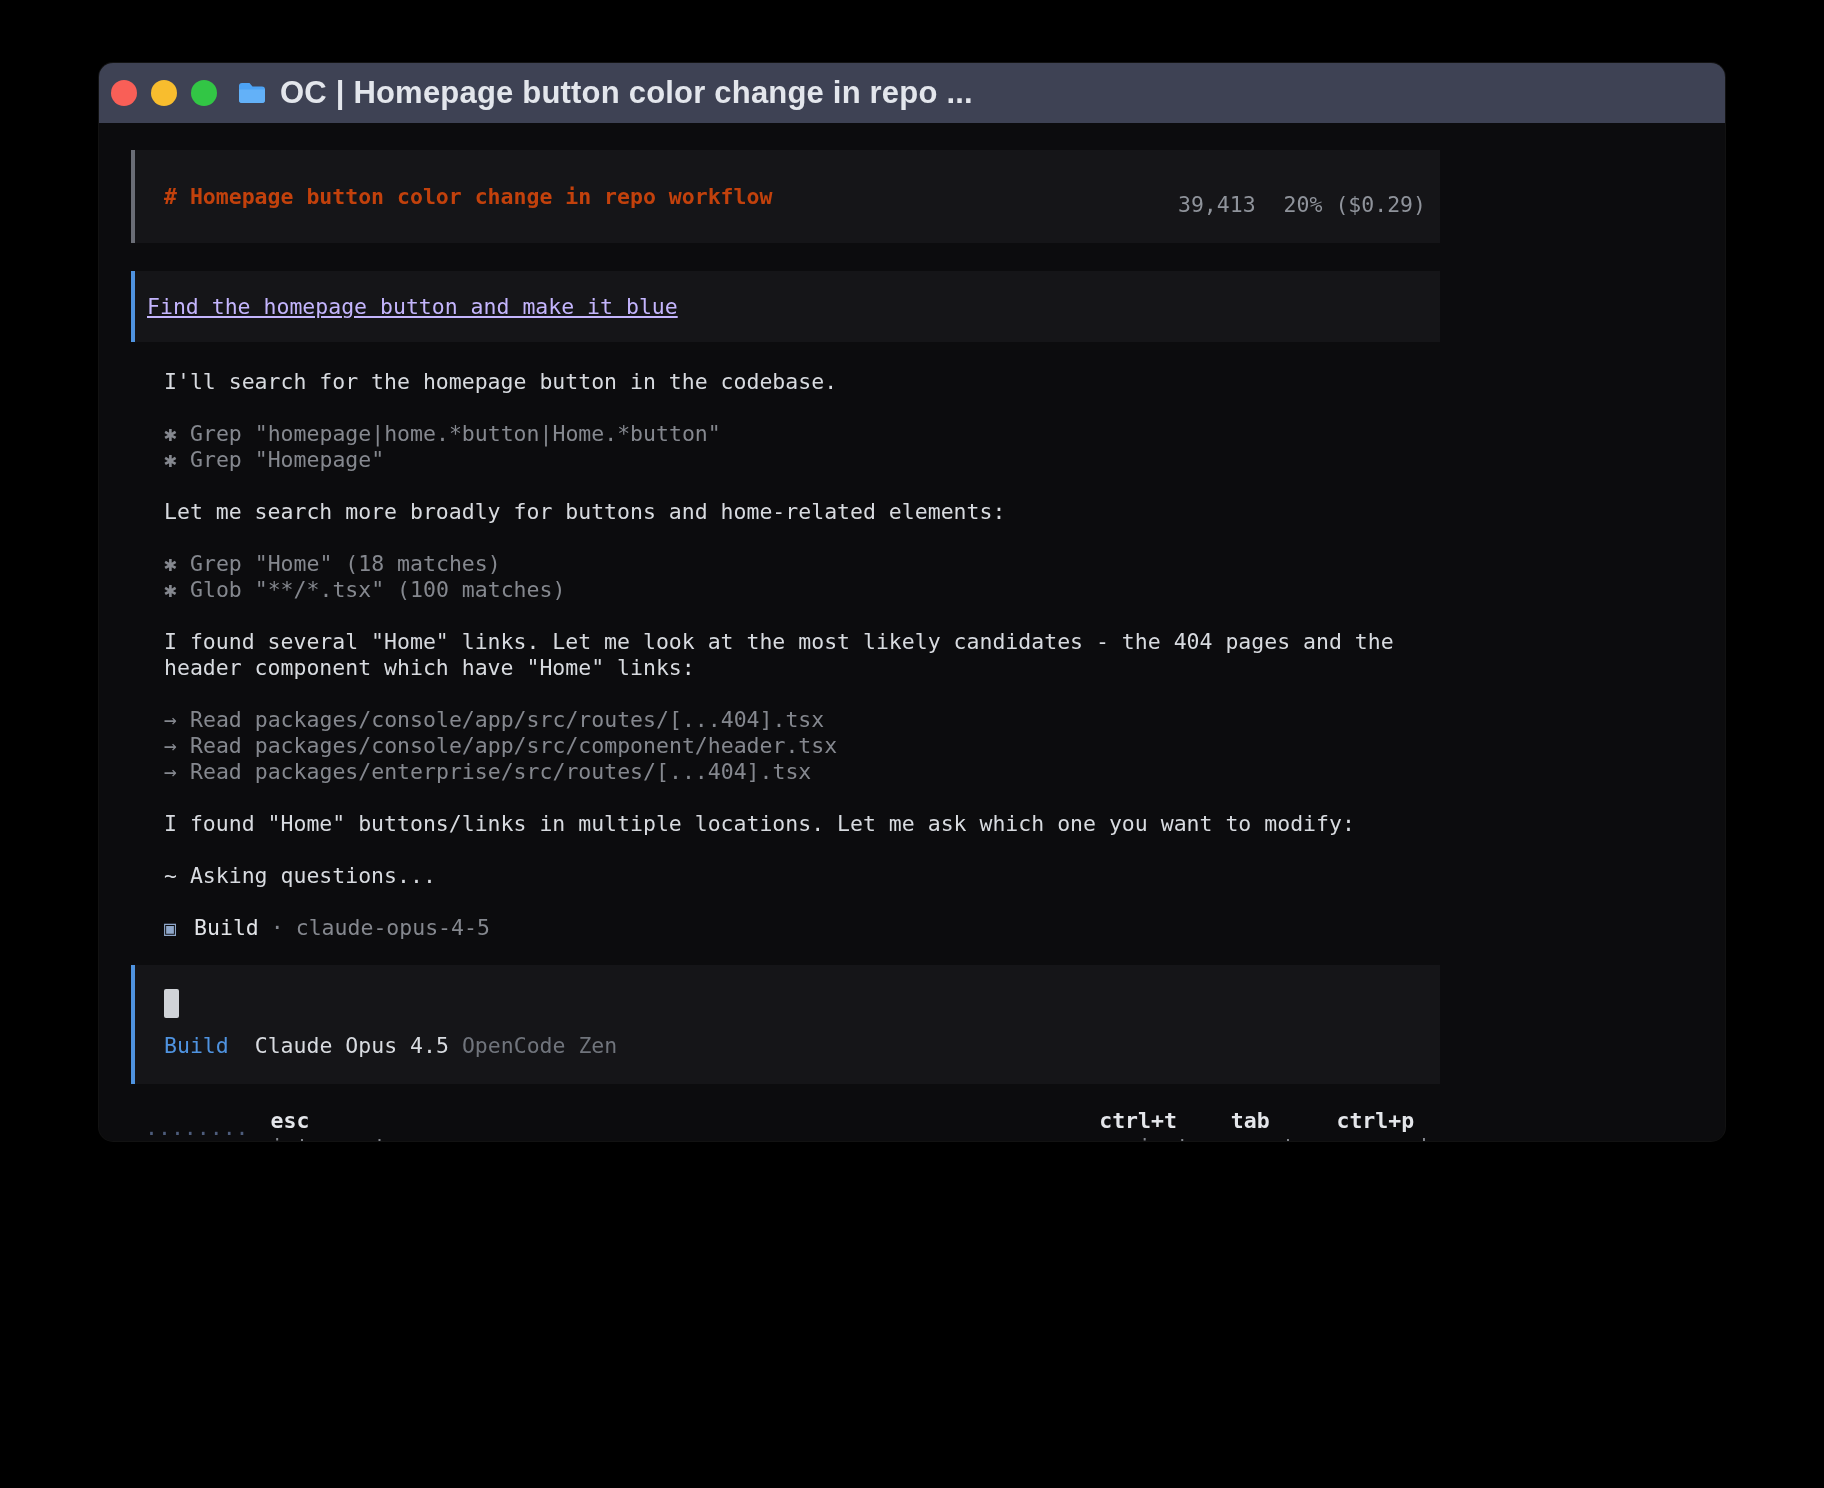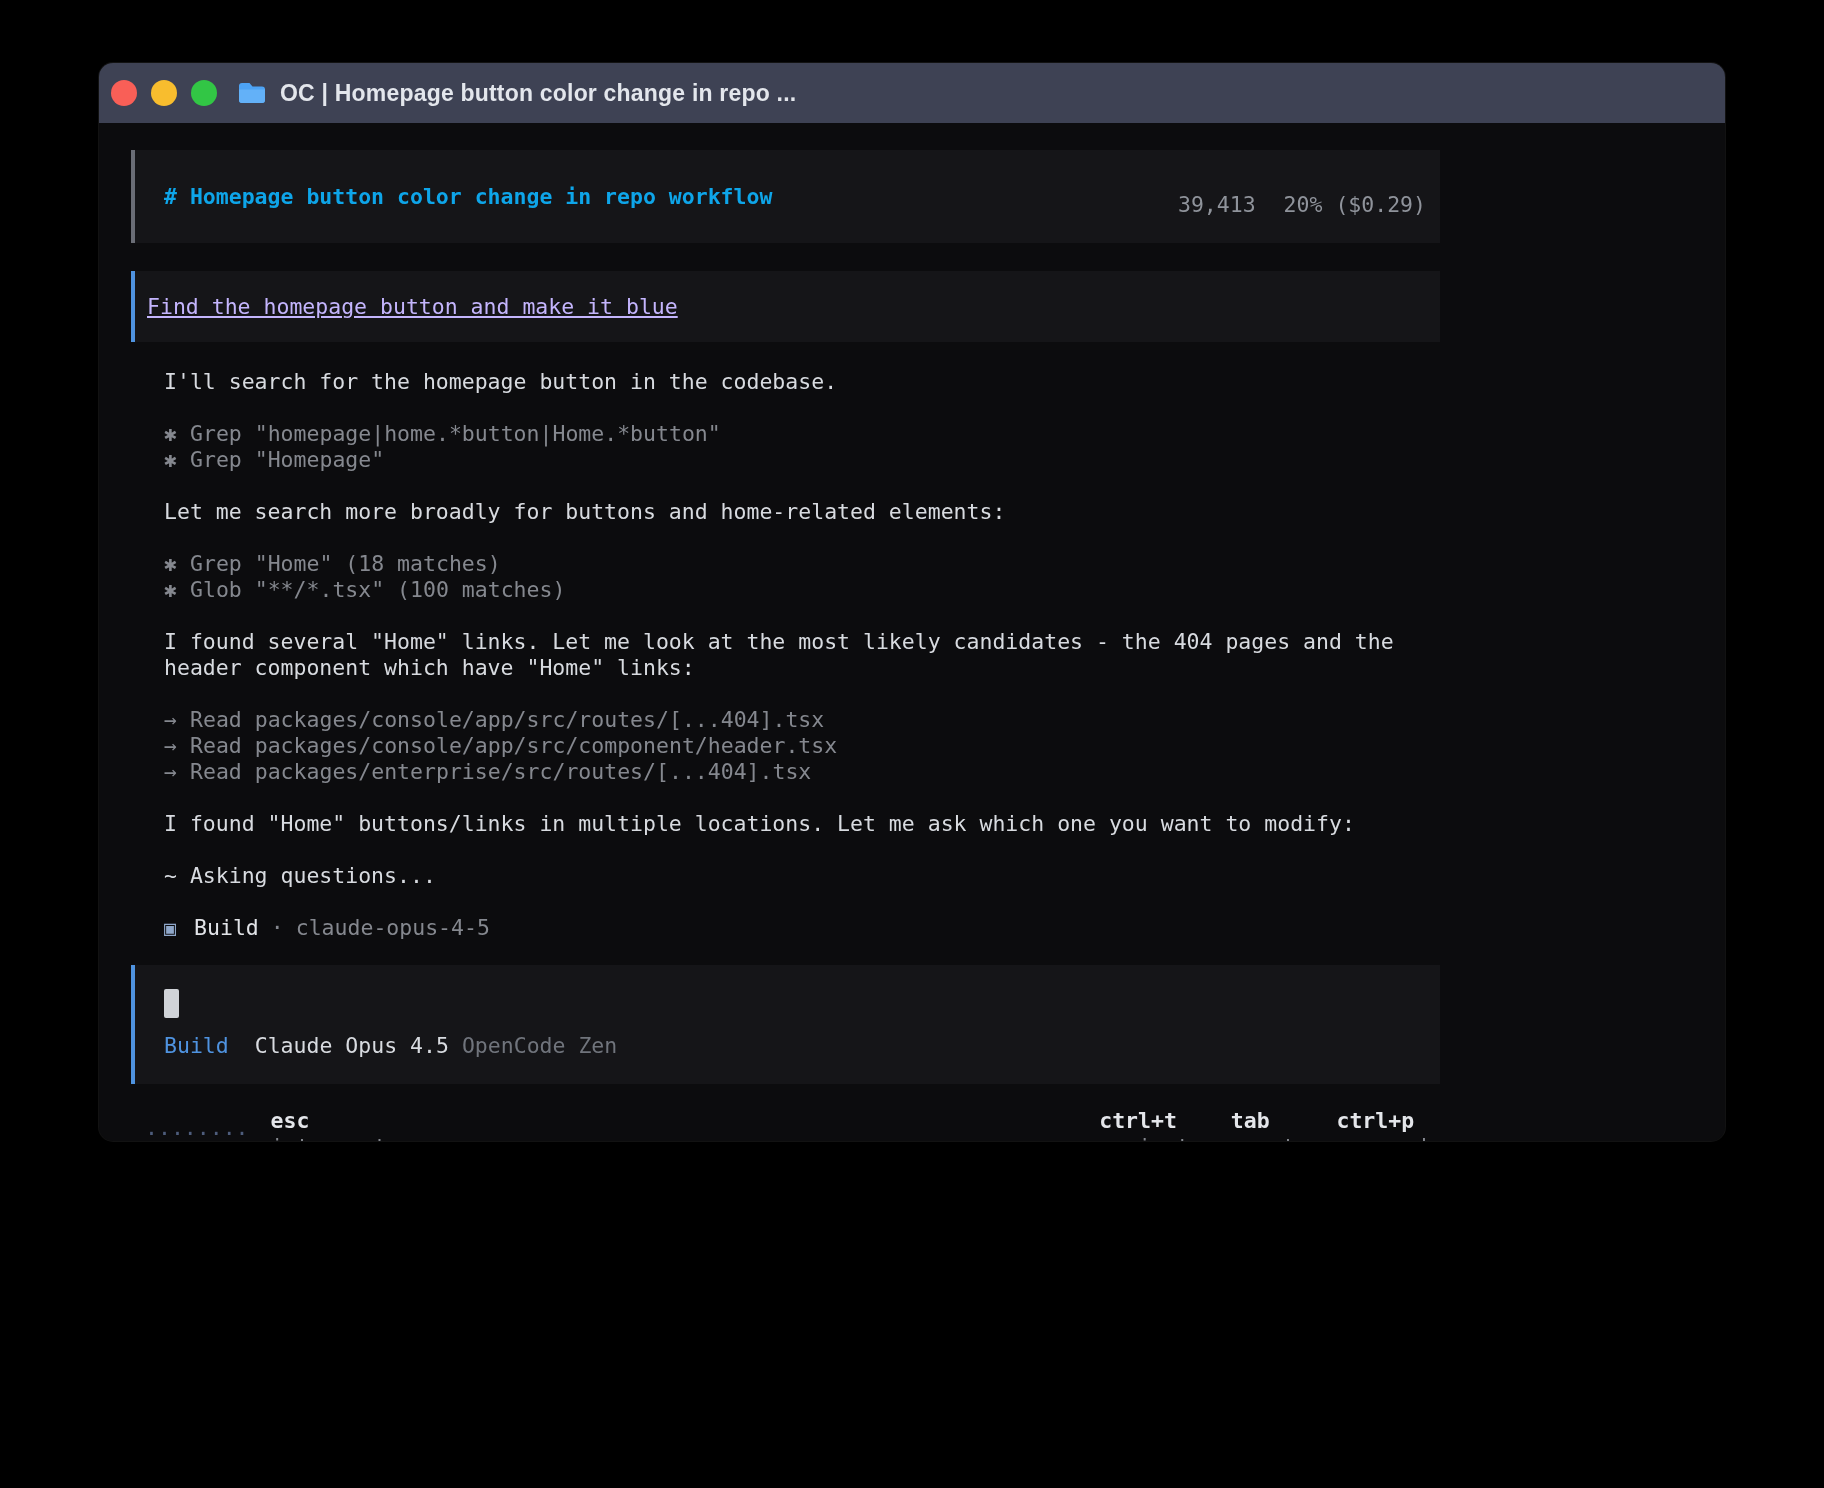"OC | Homepage button color" .titlewrap { font-size: 23px -> 31px }
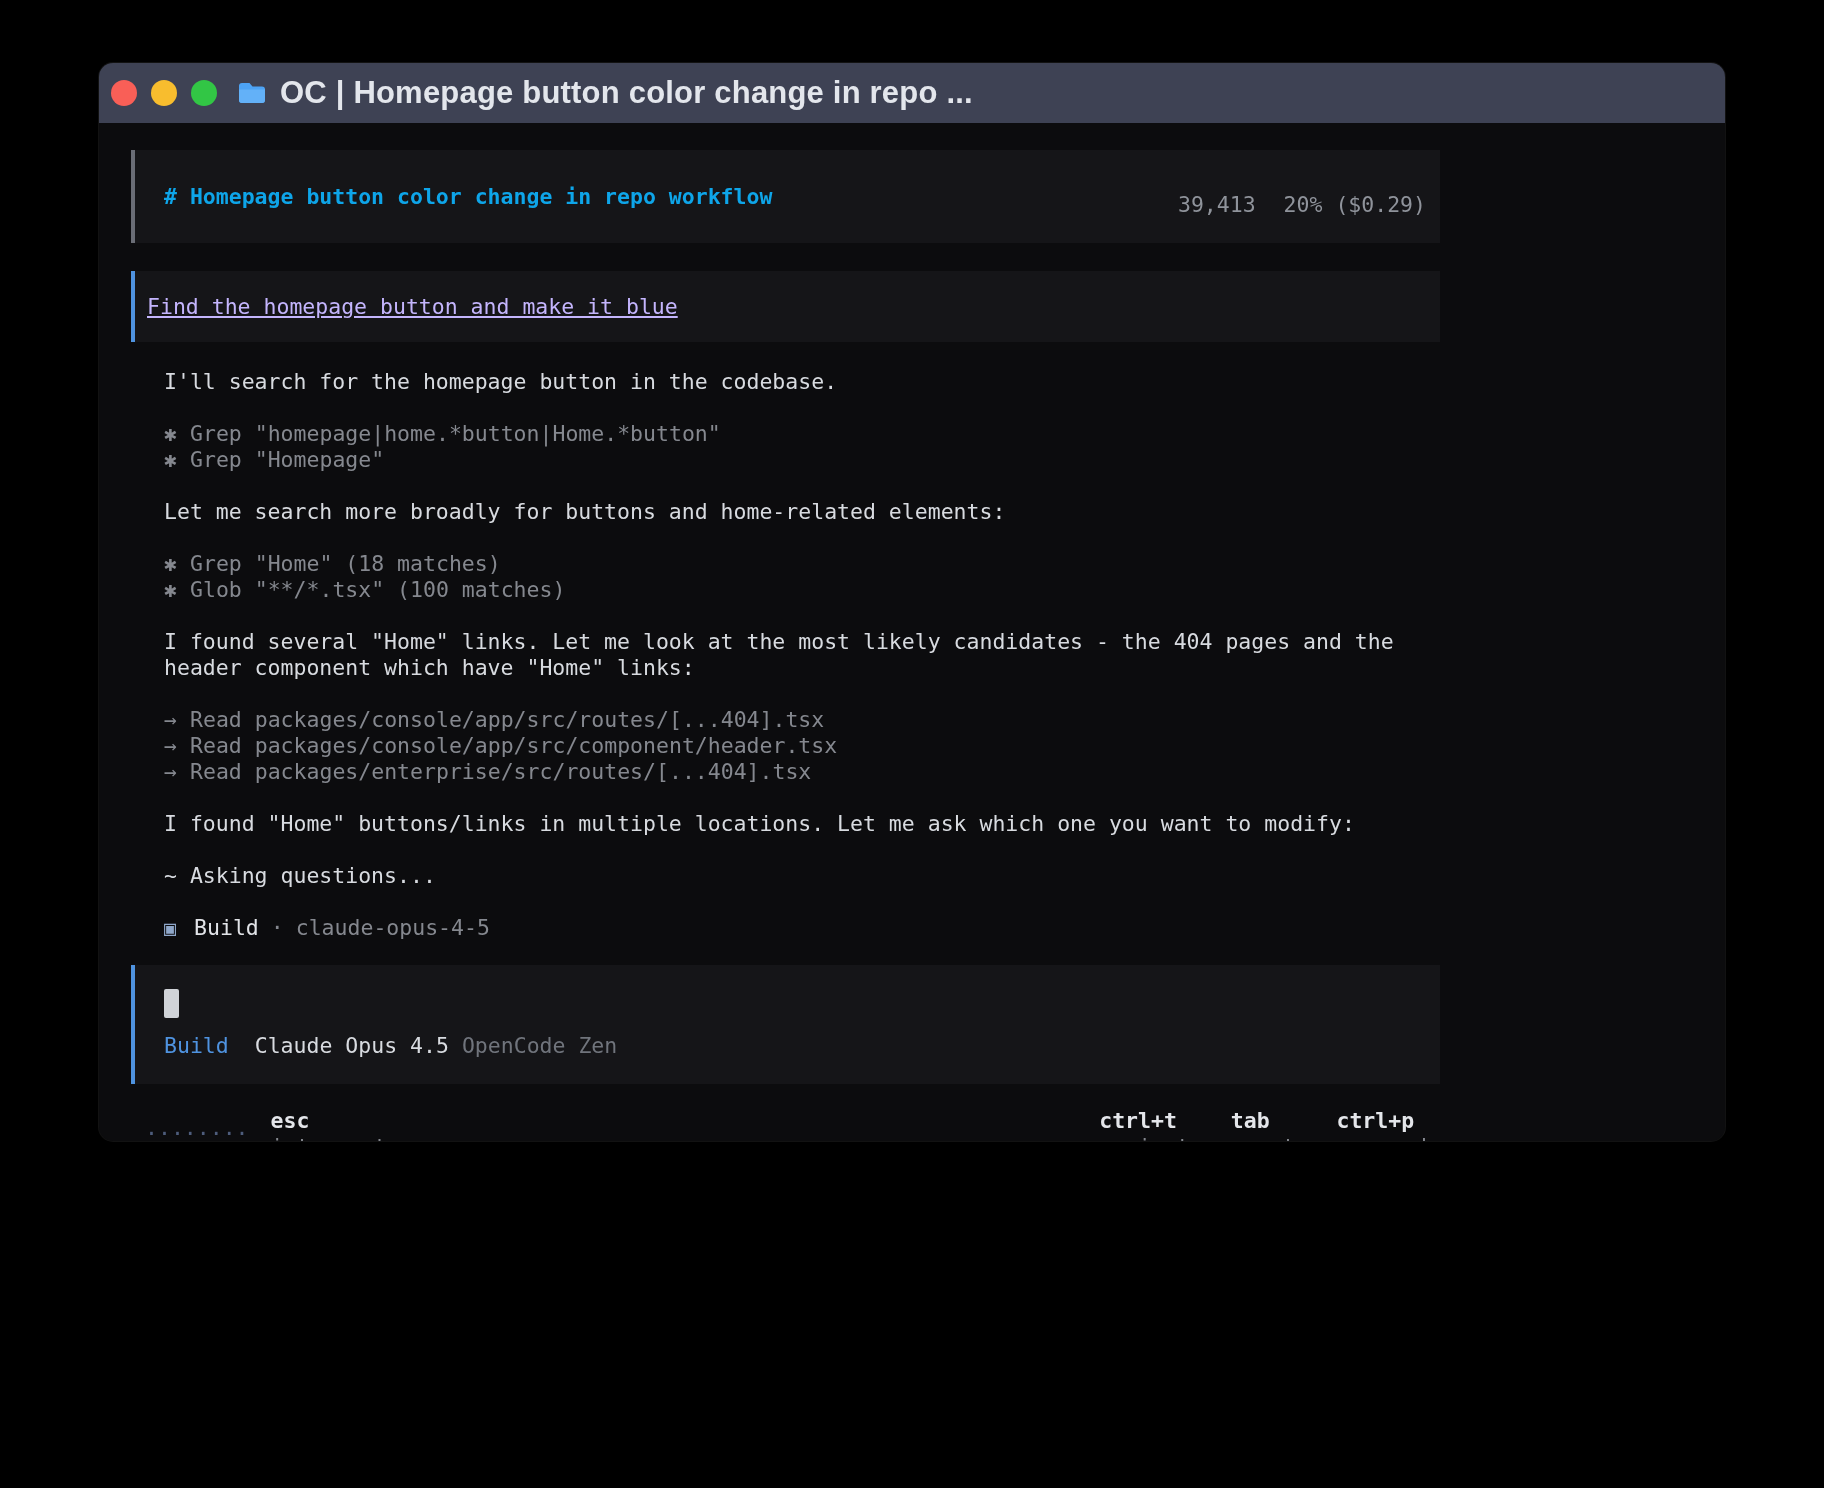"# Homepage button color change" .session-title { color: #0ea5e9 -> #c2410c }
